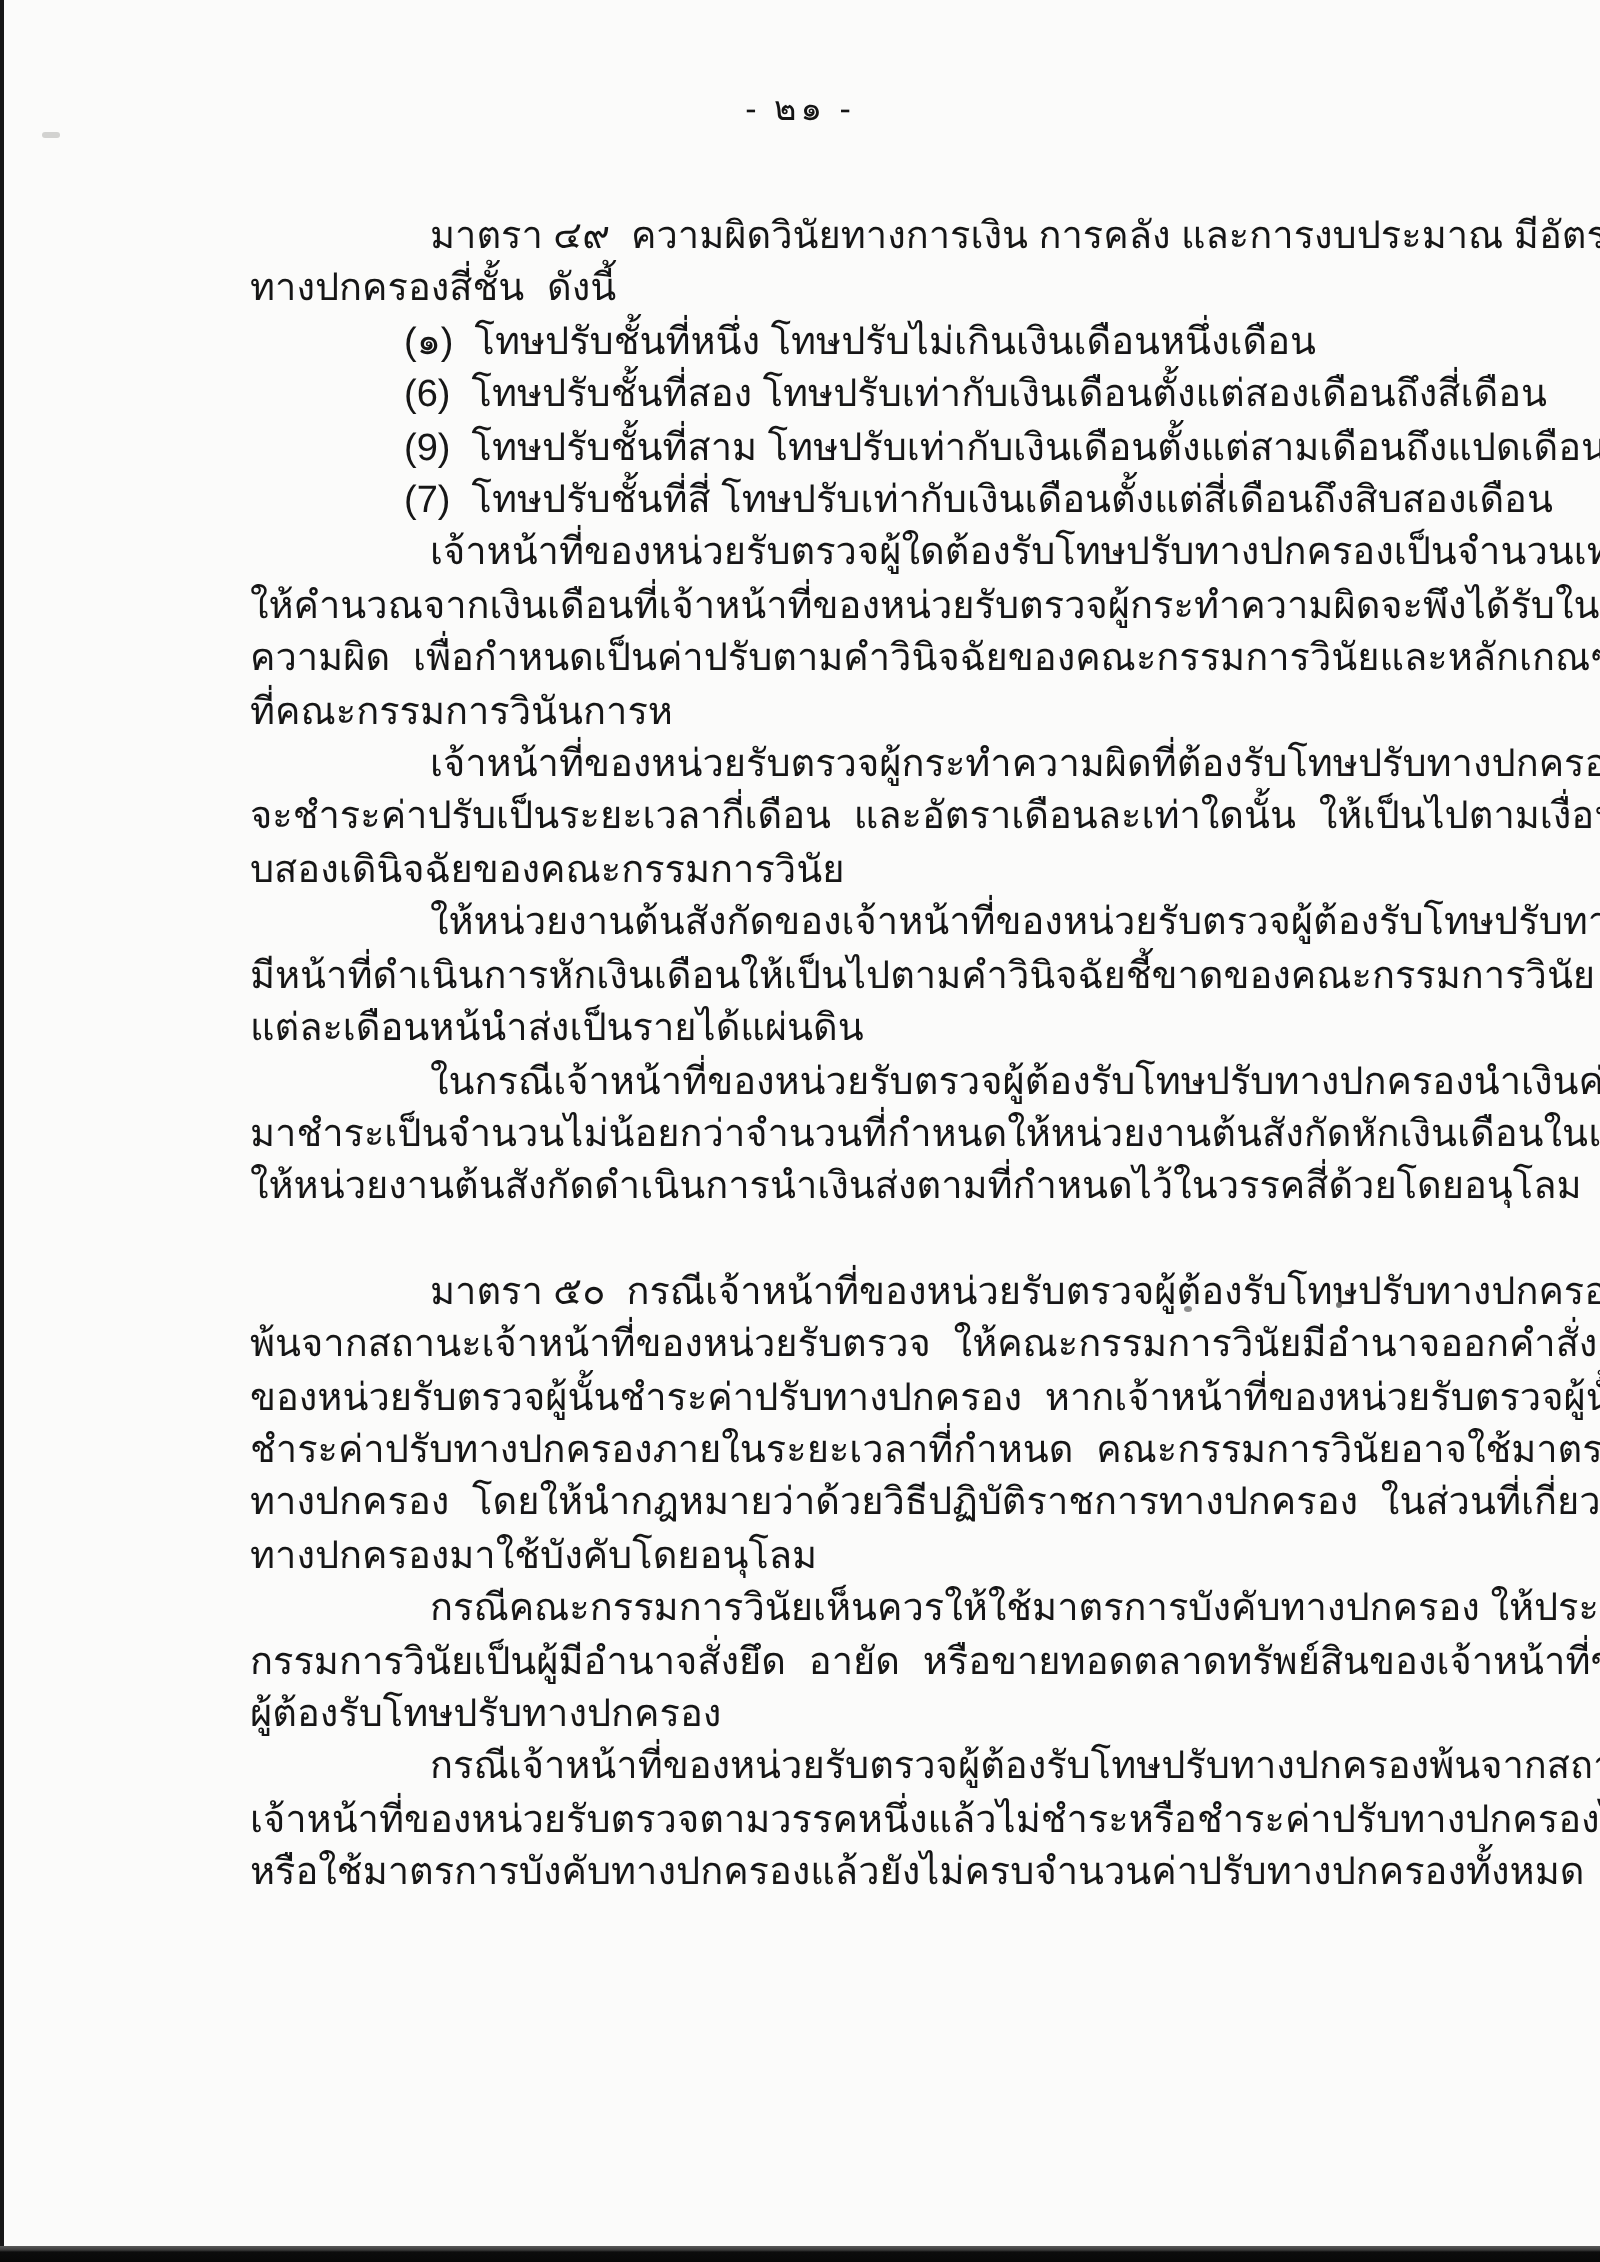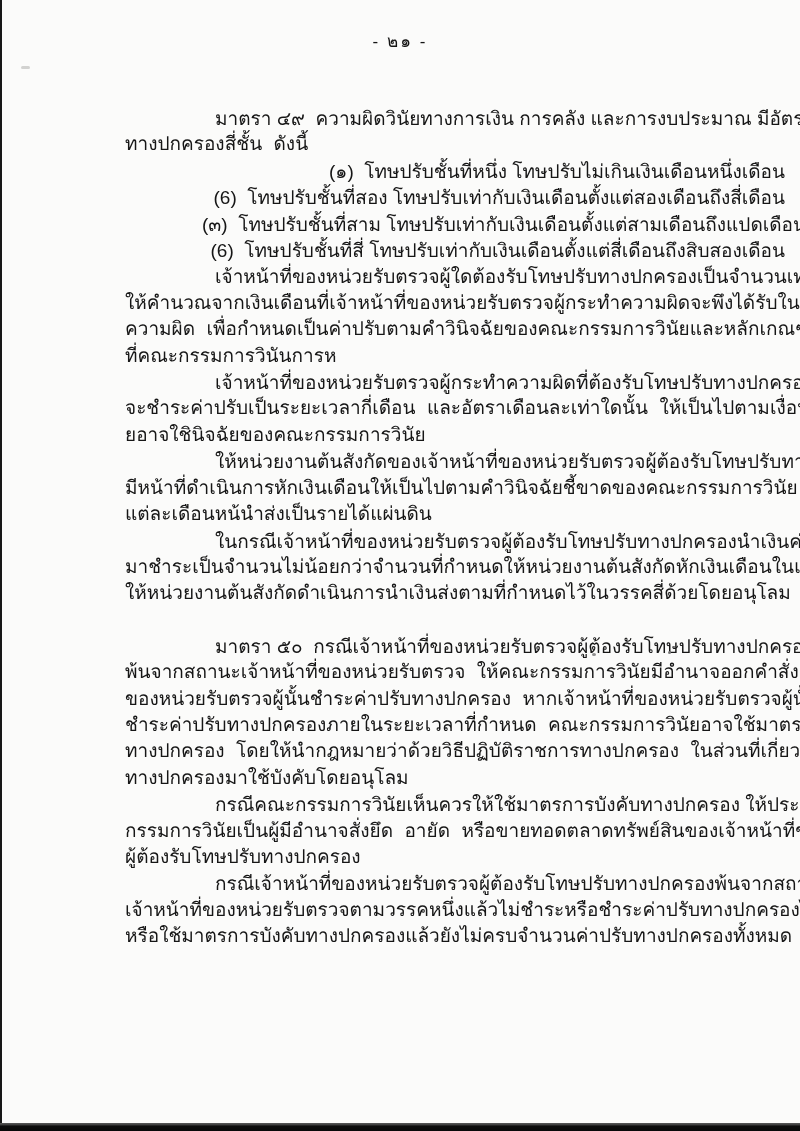"- ๒๑ -" .page-number { top: 27px -> 40px }
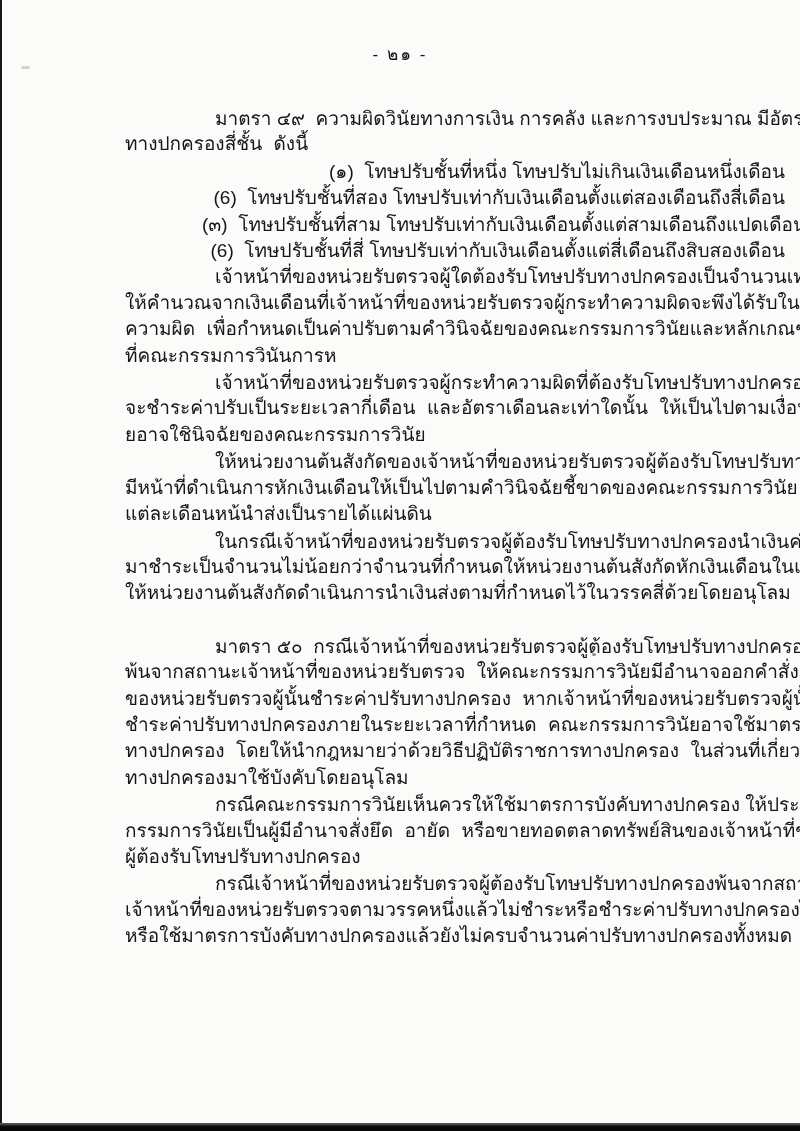"(๑) โทษปรับชั้นที่หนึ่ง" .l-item { text-align: right -> none }
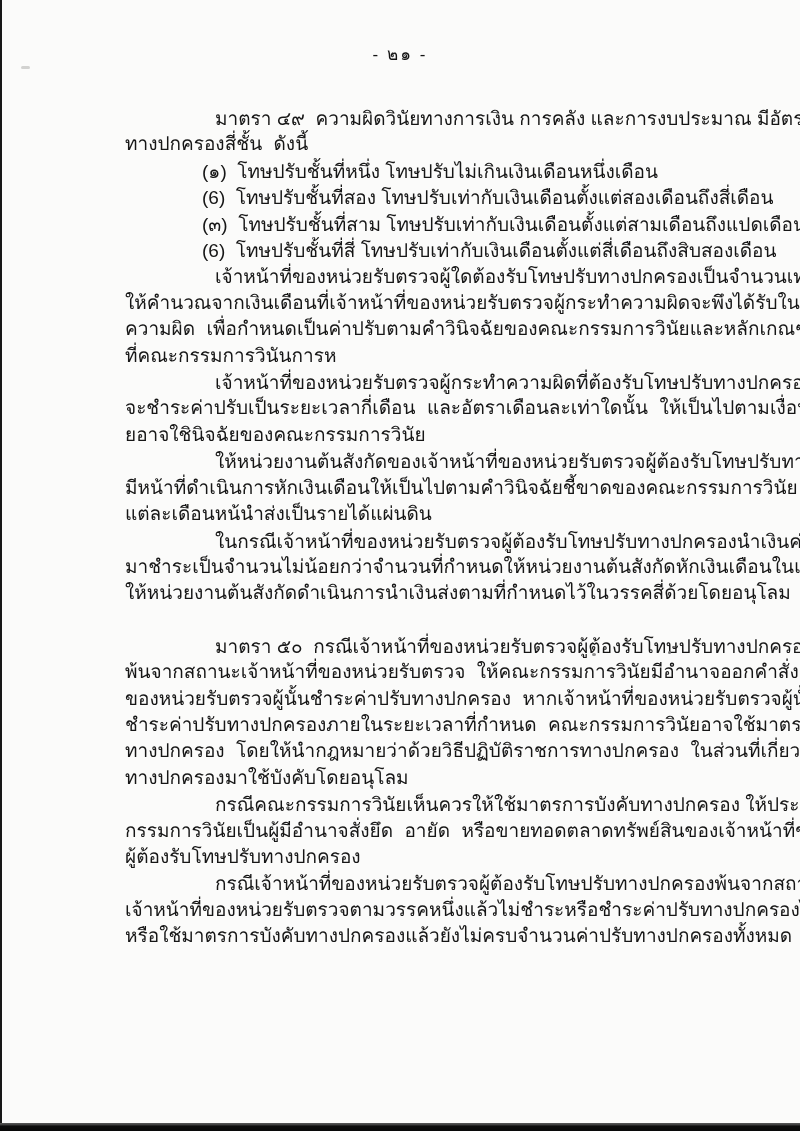"(๓) โทษปรับชั้นที่สาม" div.line { text: ๓ -> 9 }
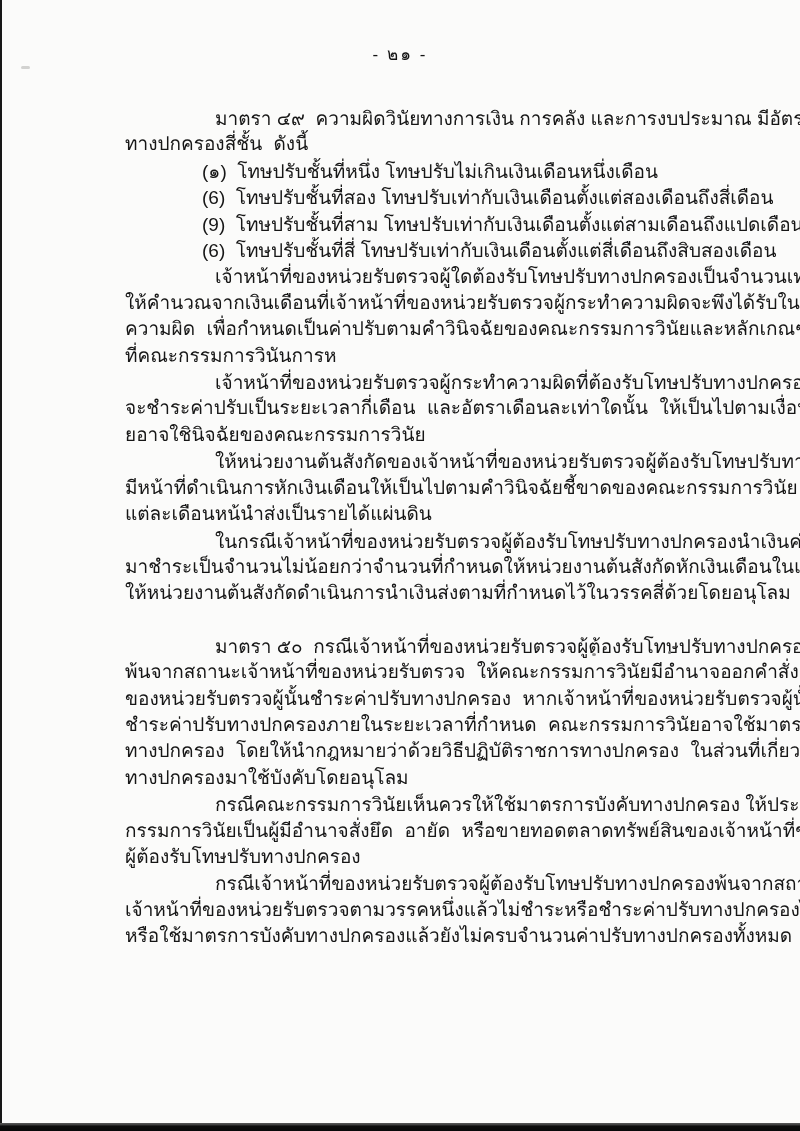"(6) โทษปรับชั้นที่สี่" div.line { text: 6 -> 7 }
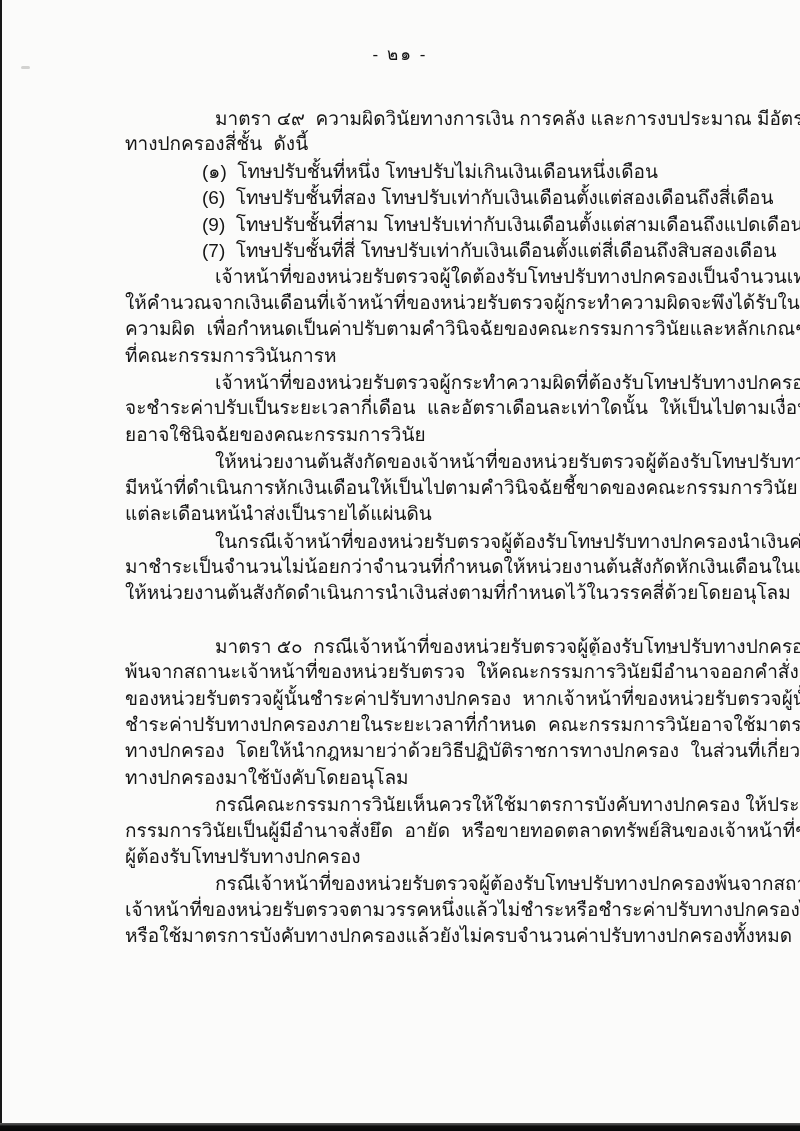"ยอาจใชินิจฉัยของคณะกรรมการวินัย" div.line { text: ยอาจใชินิจฉัยของคณะกรรมการวินัย -> บสองเดินิจฉัยของคณะกรรมการวินัย }
